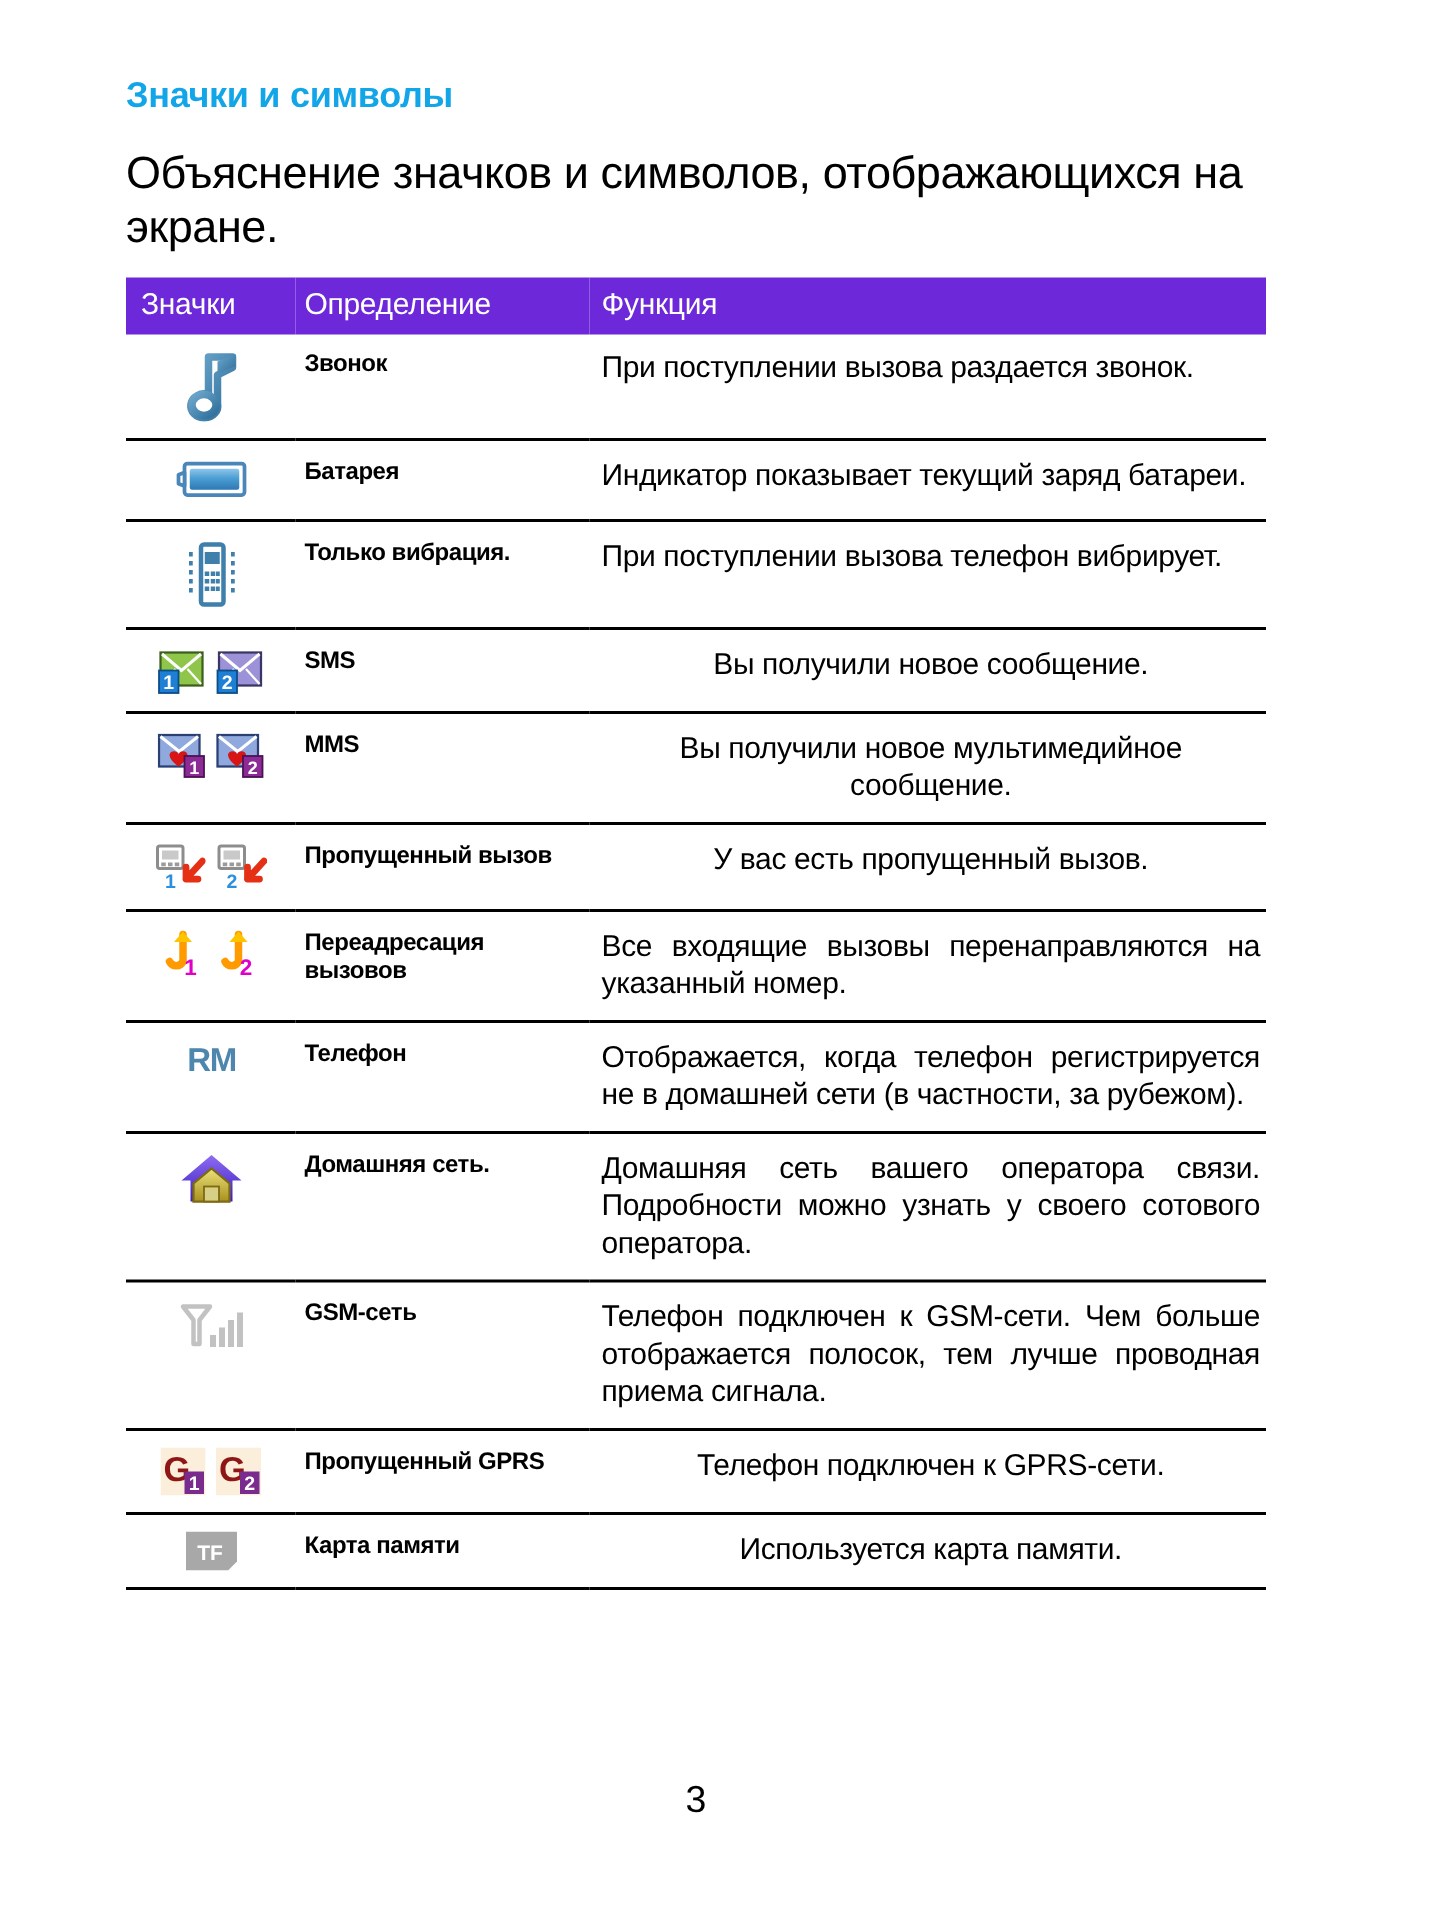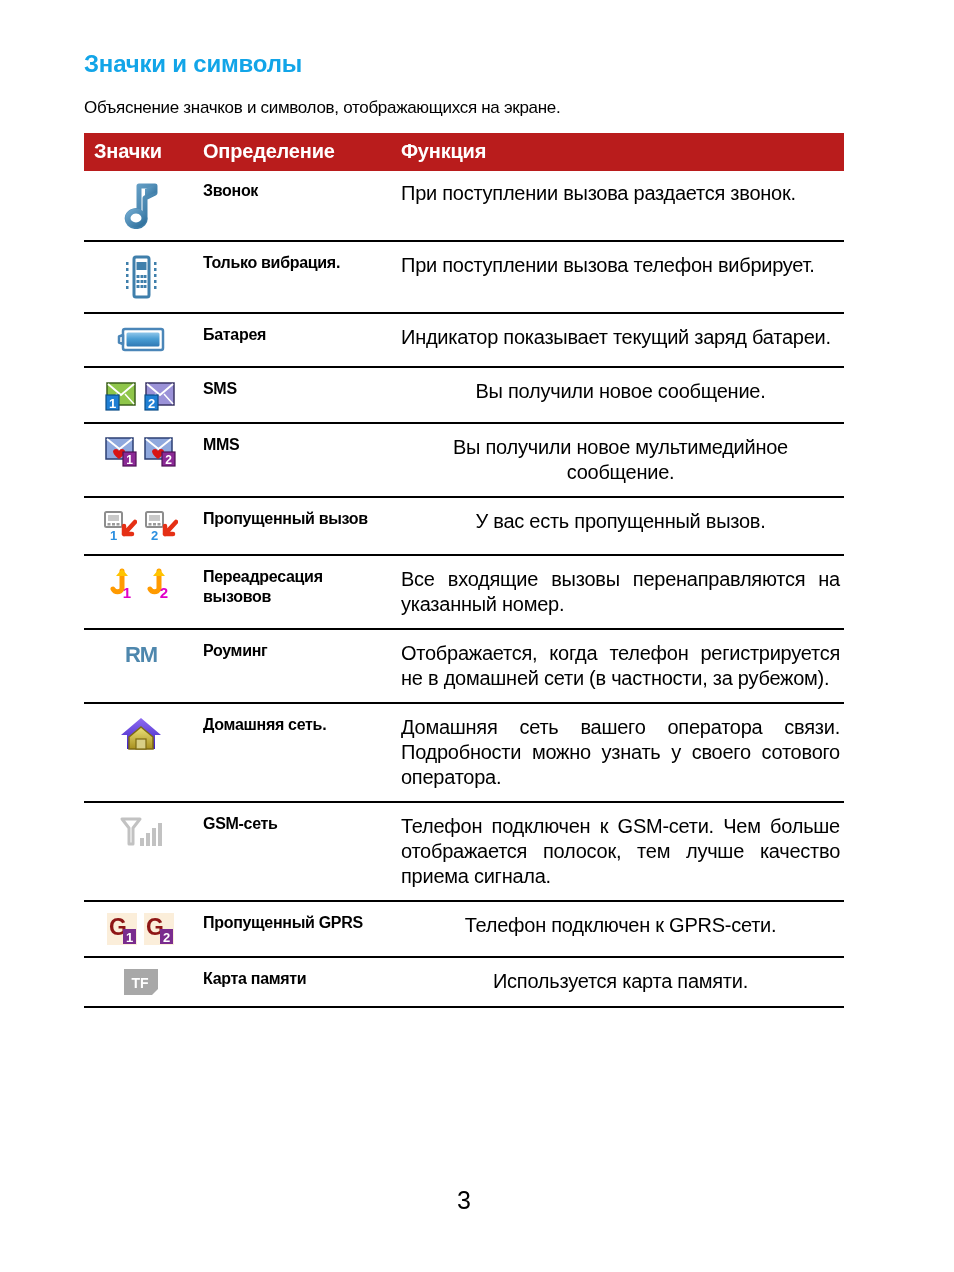"Объяснение значков и символов," .intro { font-size: 17px -> 30px }
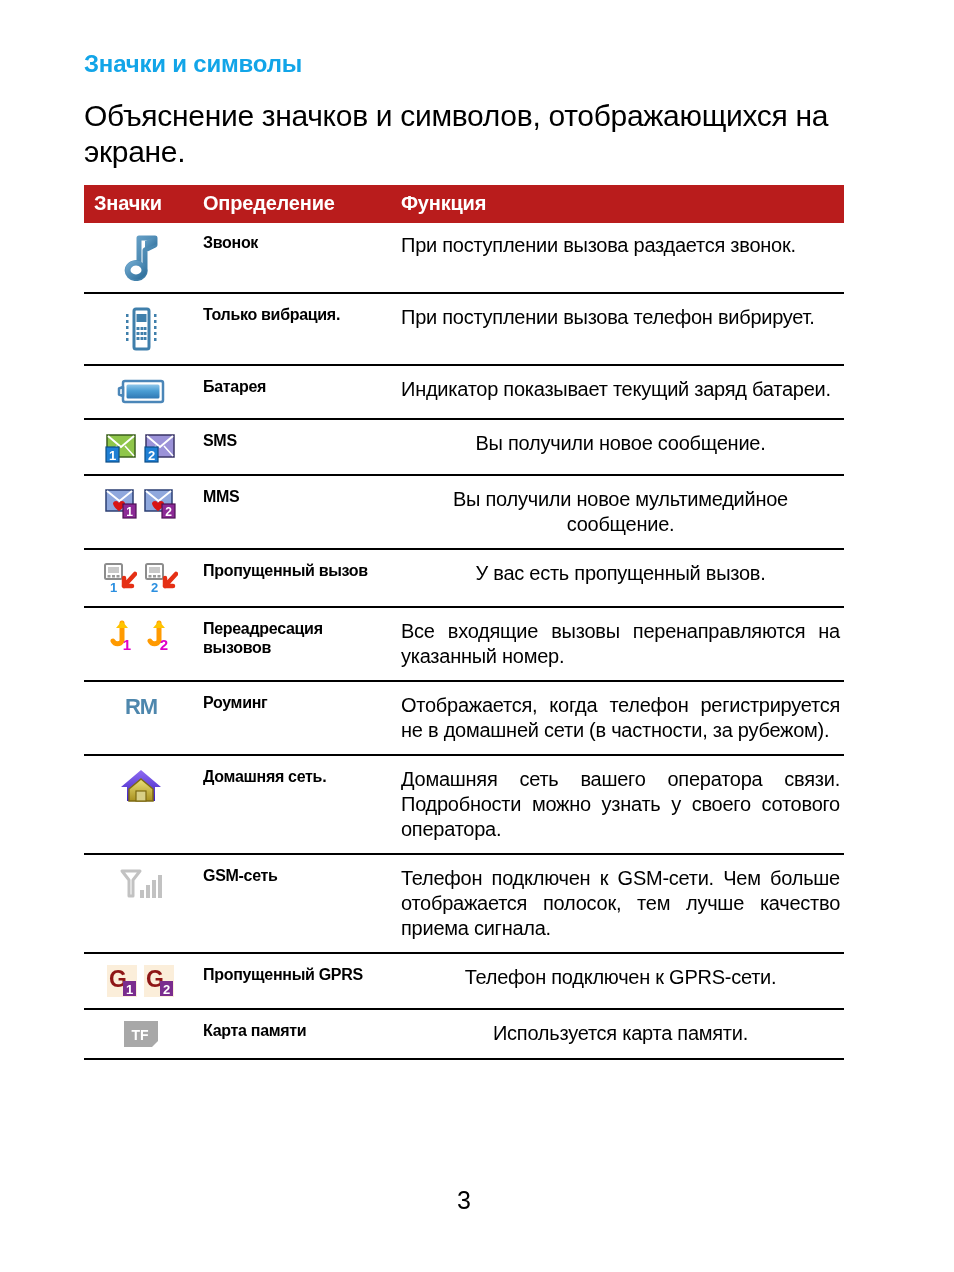"Значки" thead th { background: #b91c1c -> #6d28d9; font-weight: bold -> normal }
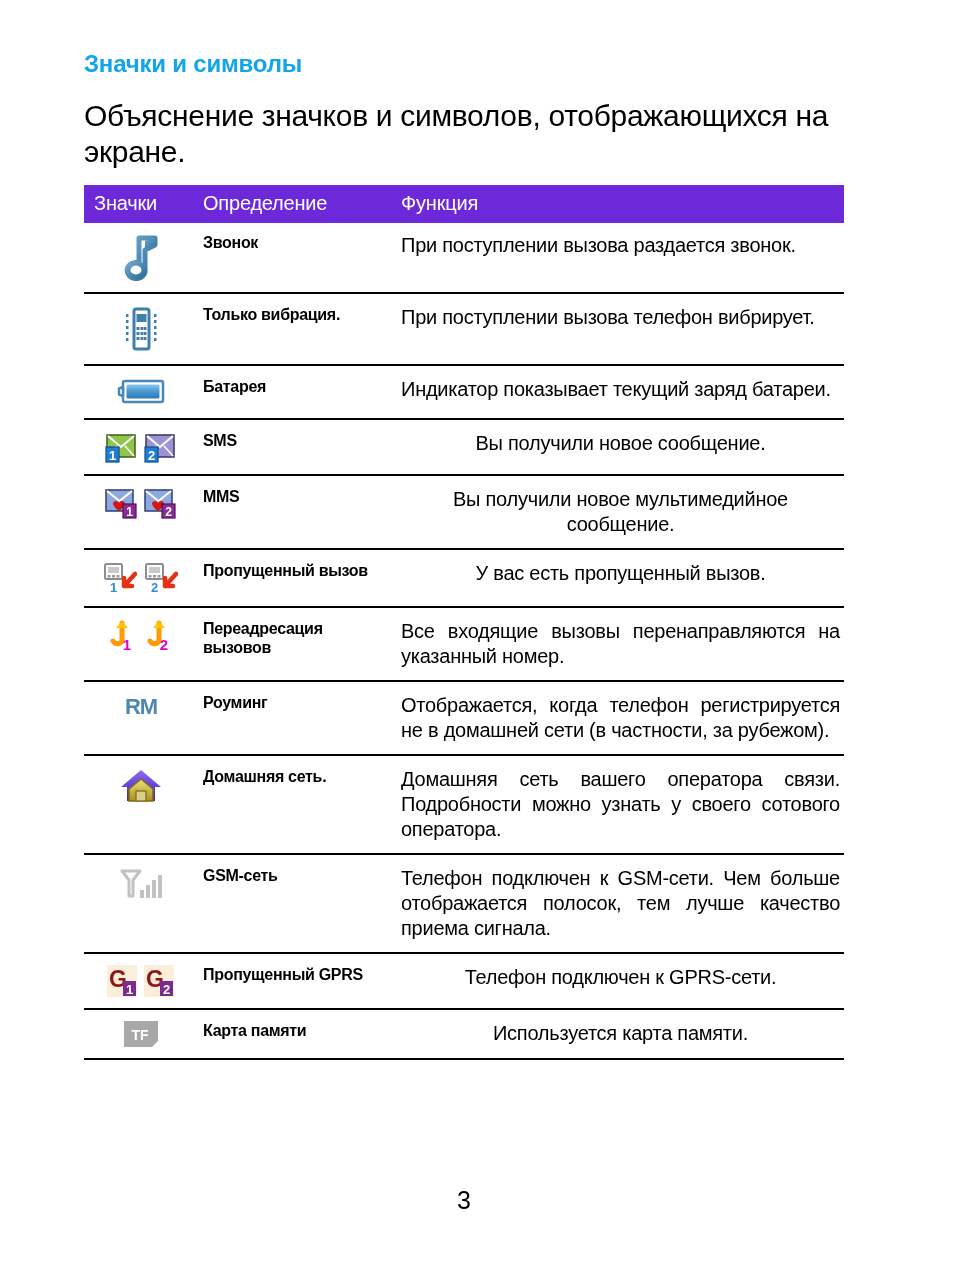"Только вибрация." tr { order: before "Батарея" -> after "Батарея" }
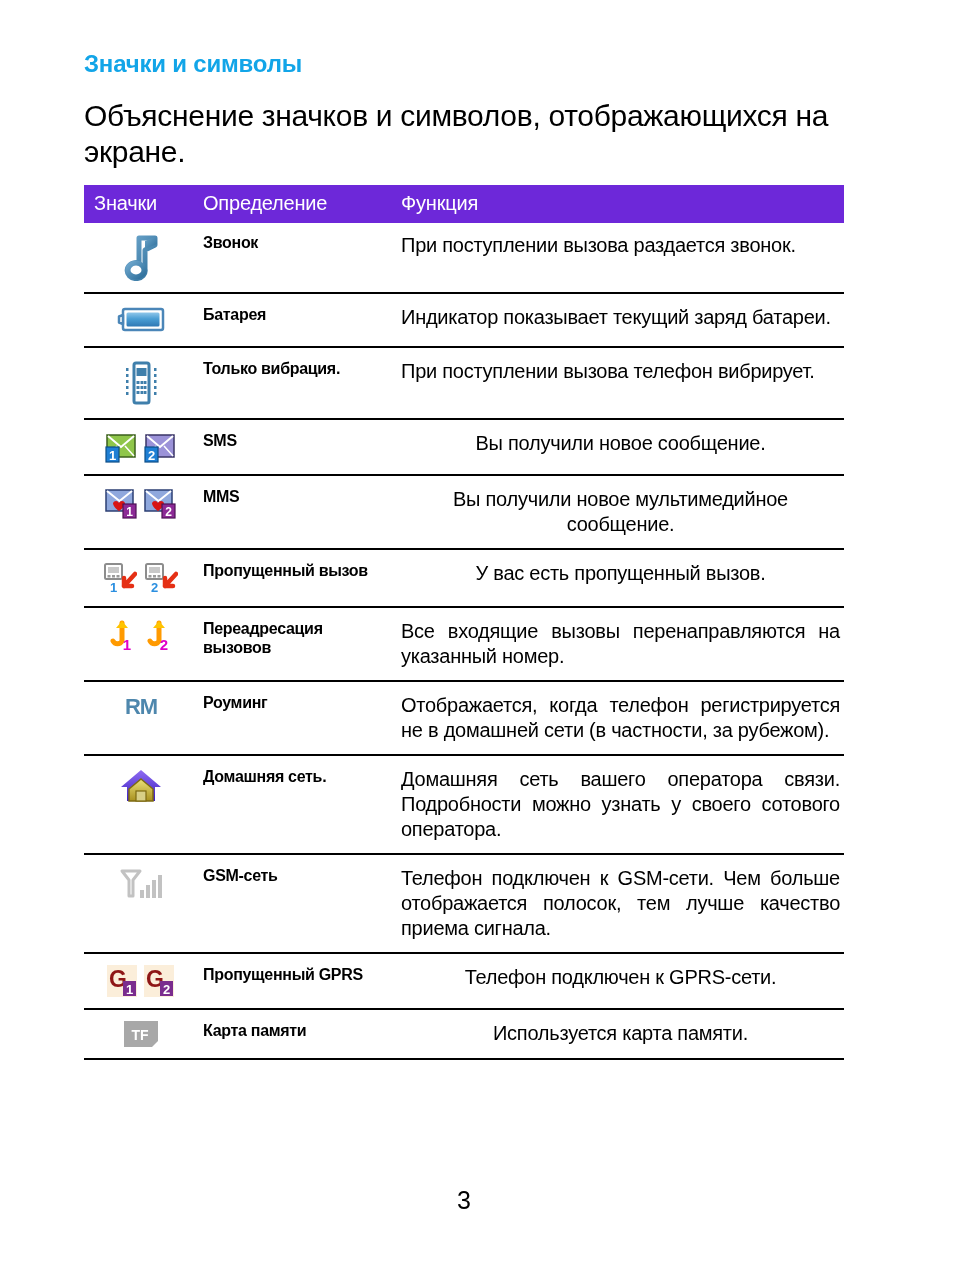"Роуминг" td.cell-def { text: Роуминг -> Телефон }
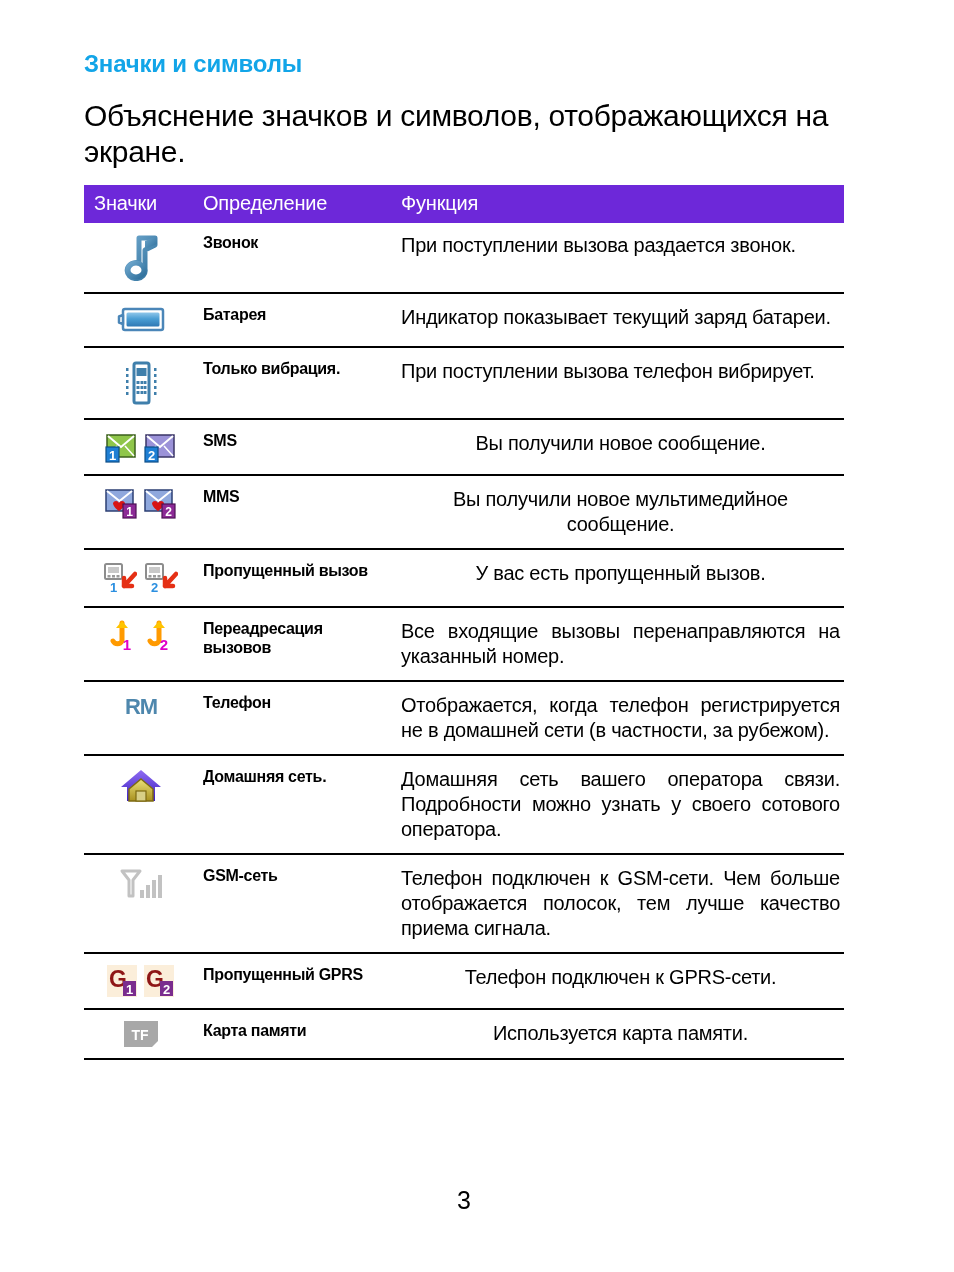"Телефон подключен к GSM-сети. Чем" td.cell-fun { text: качество -> проводная }
